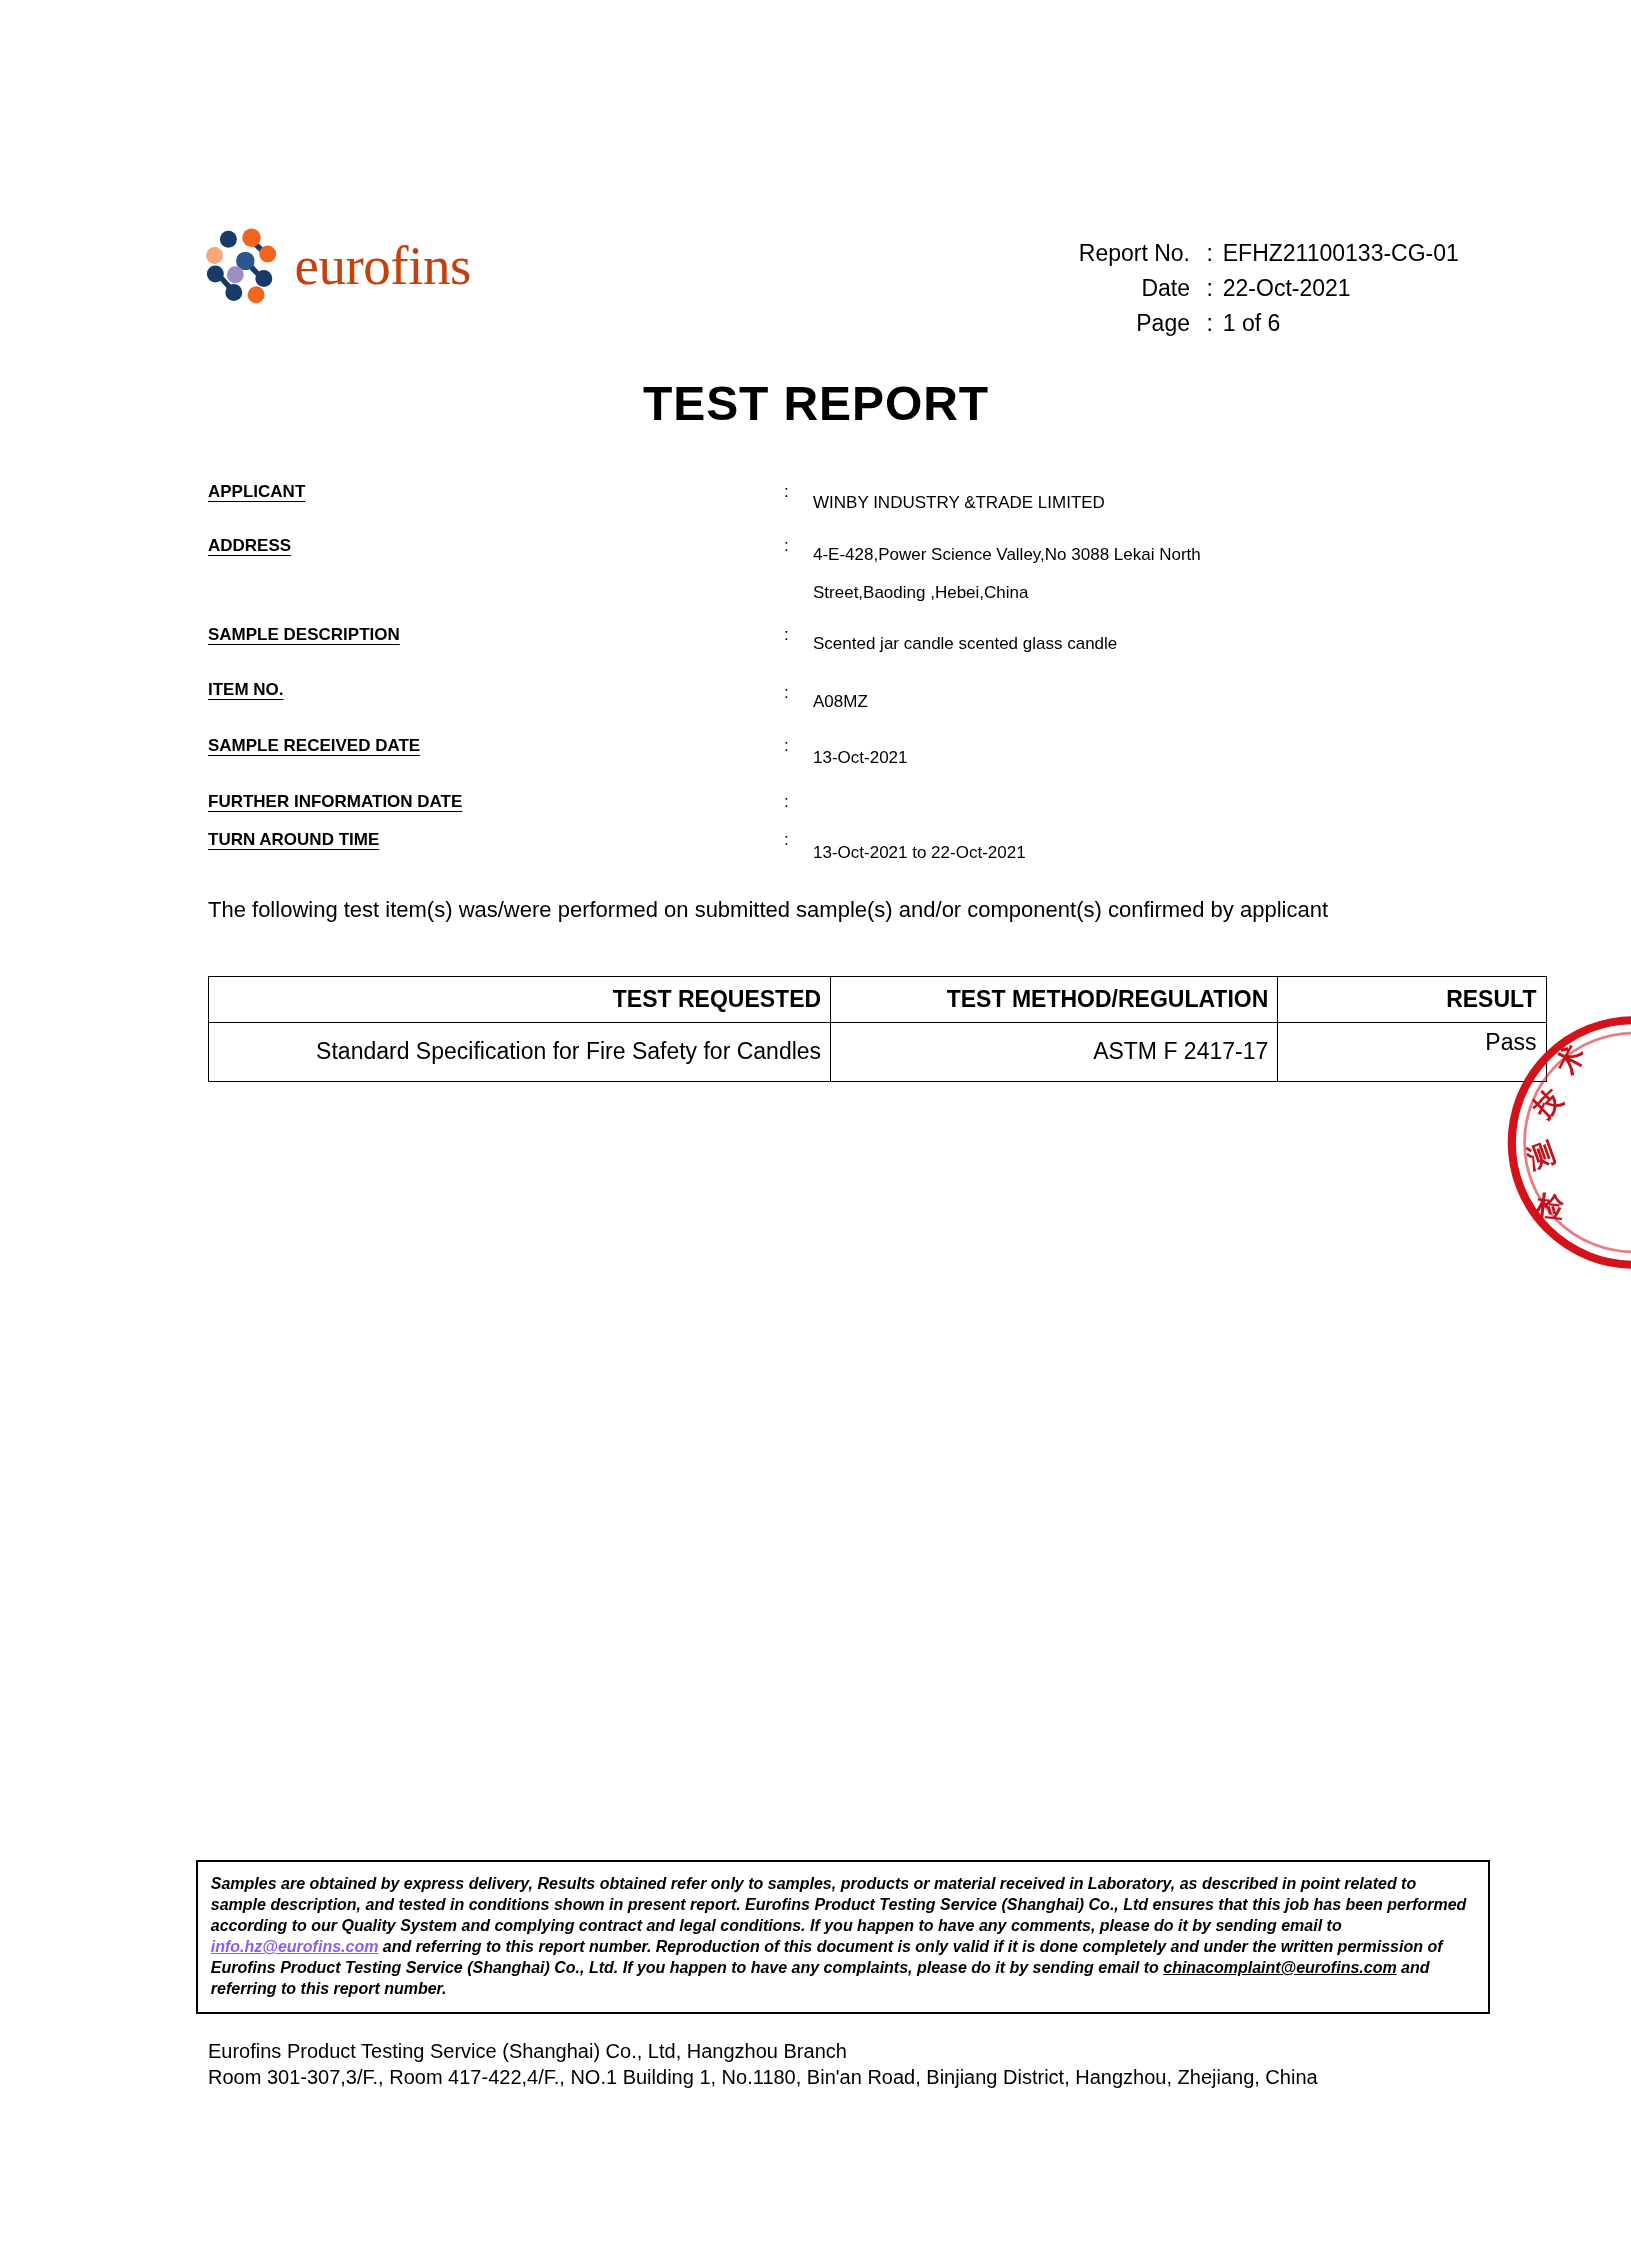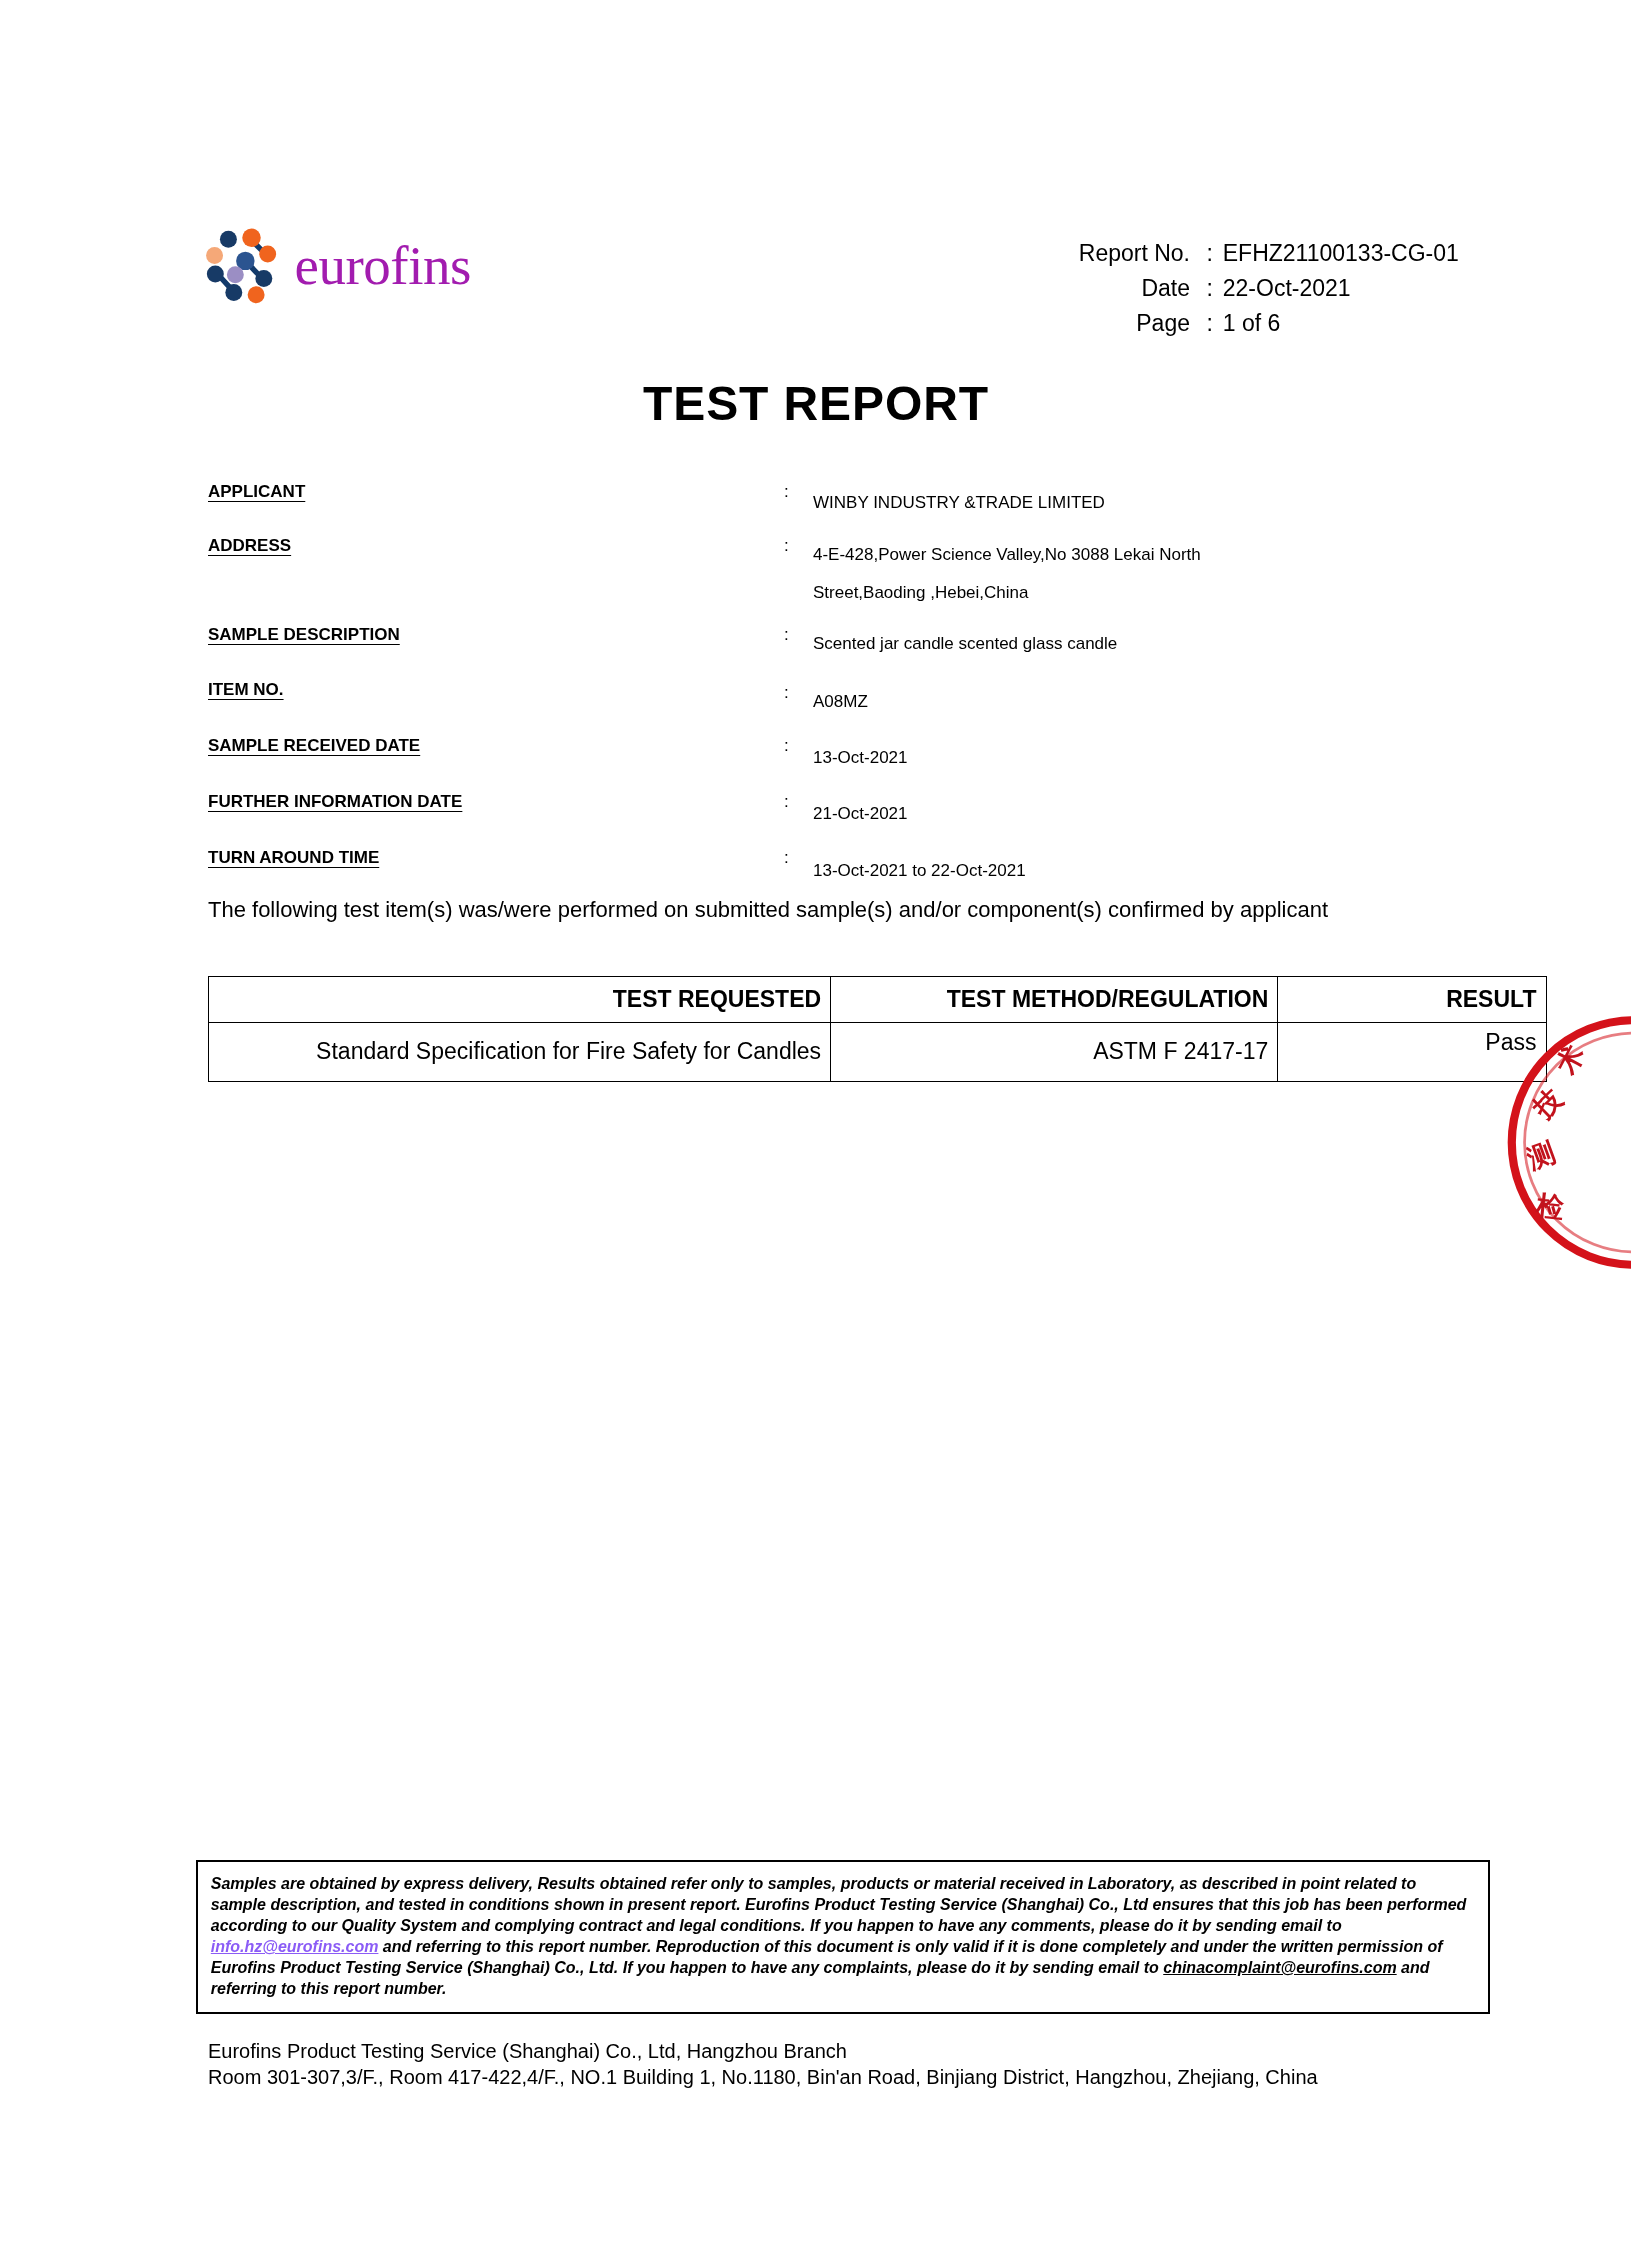"eurofins" .logo-word { color: #a21caf -> #c2410c }
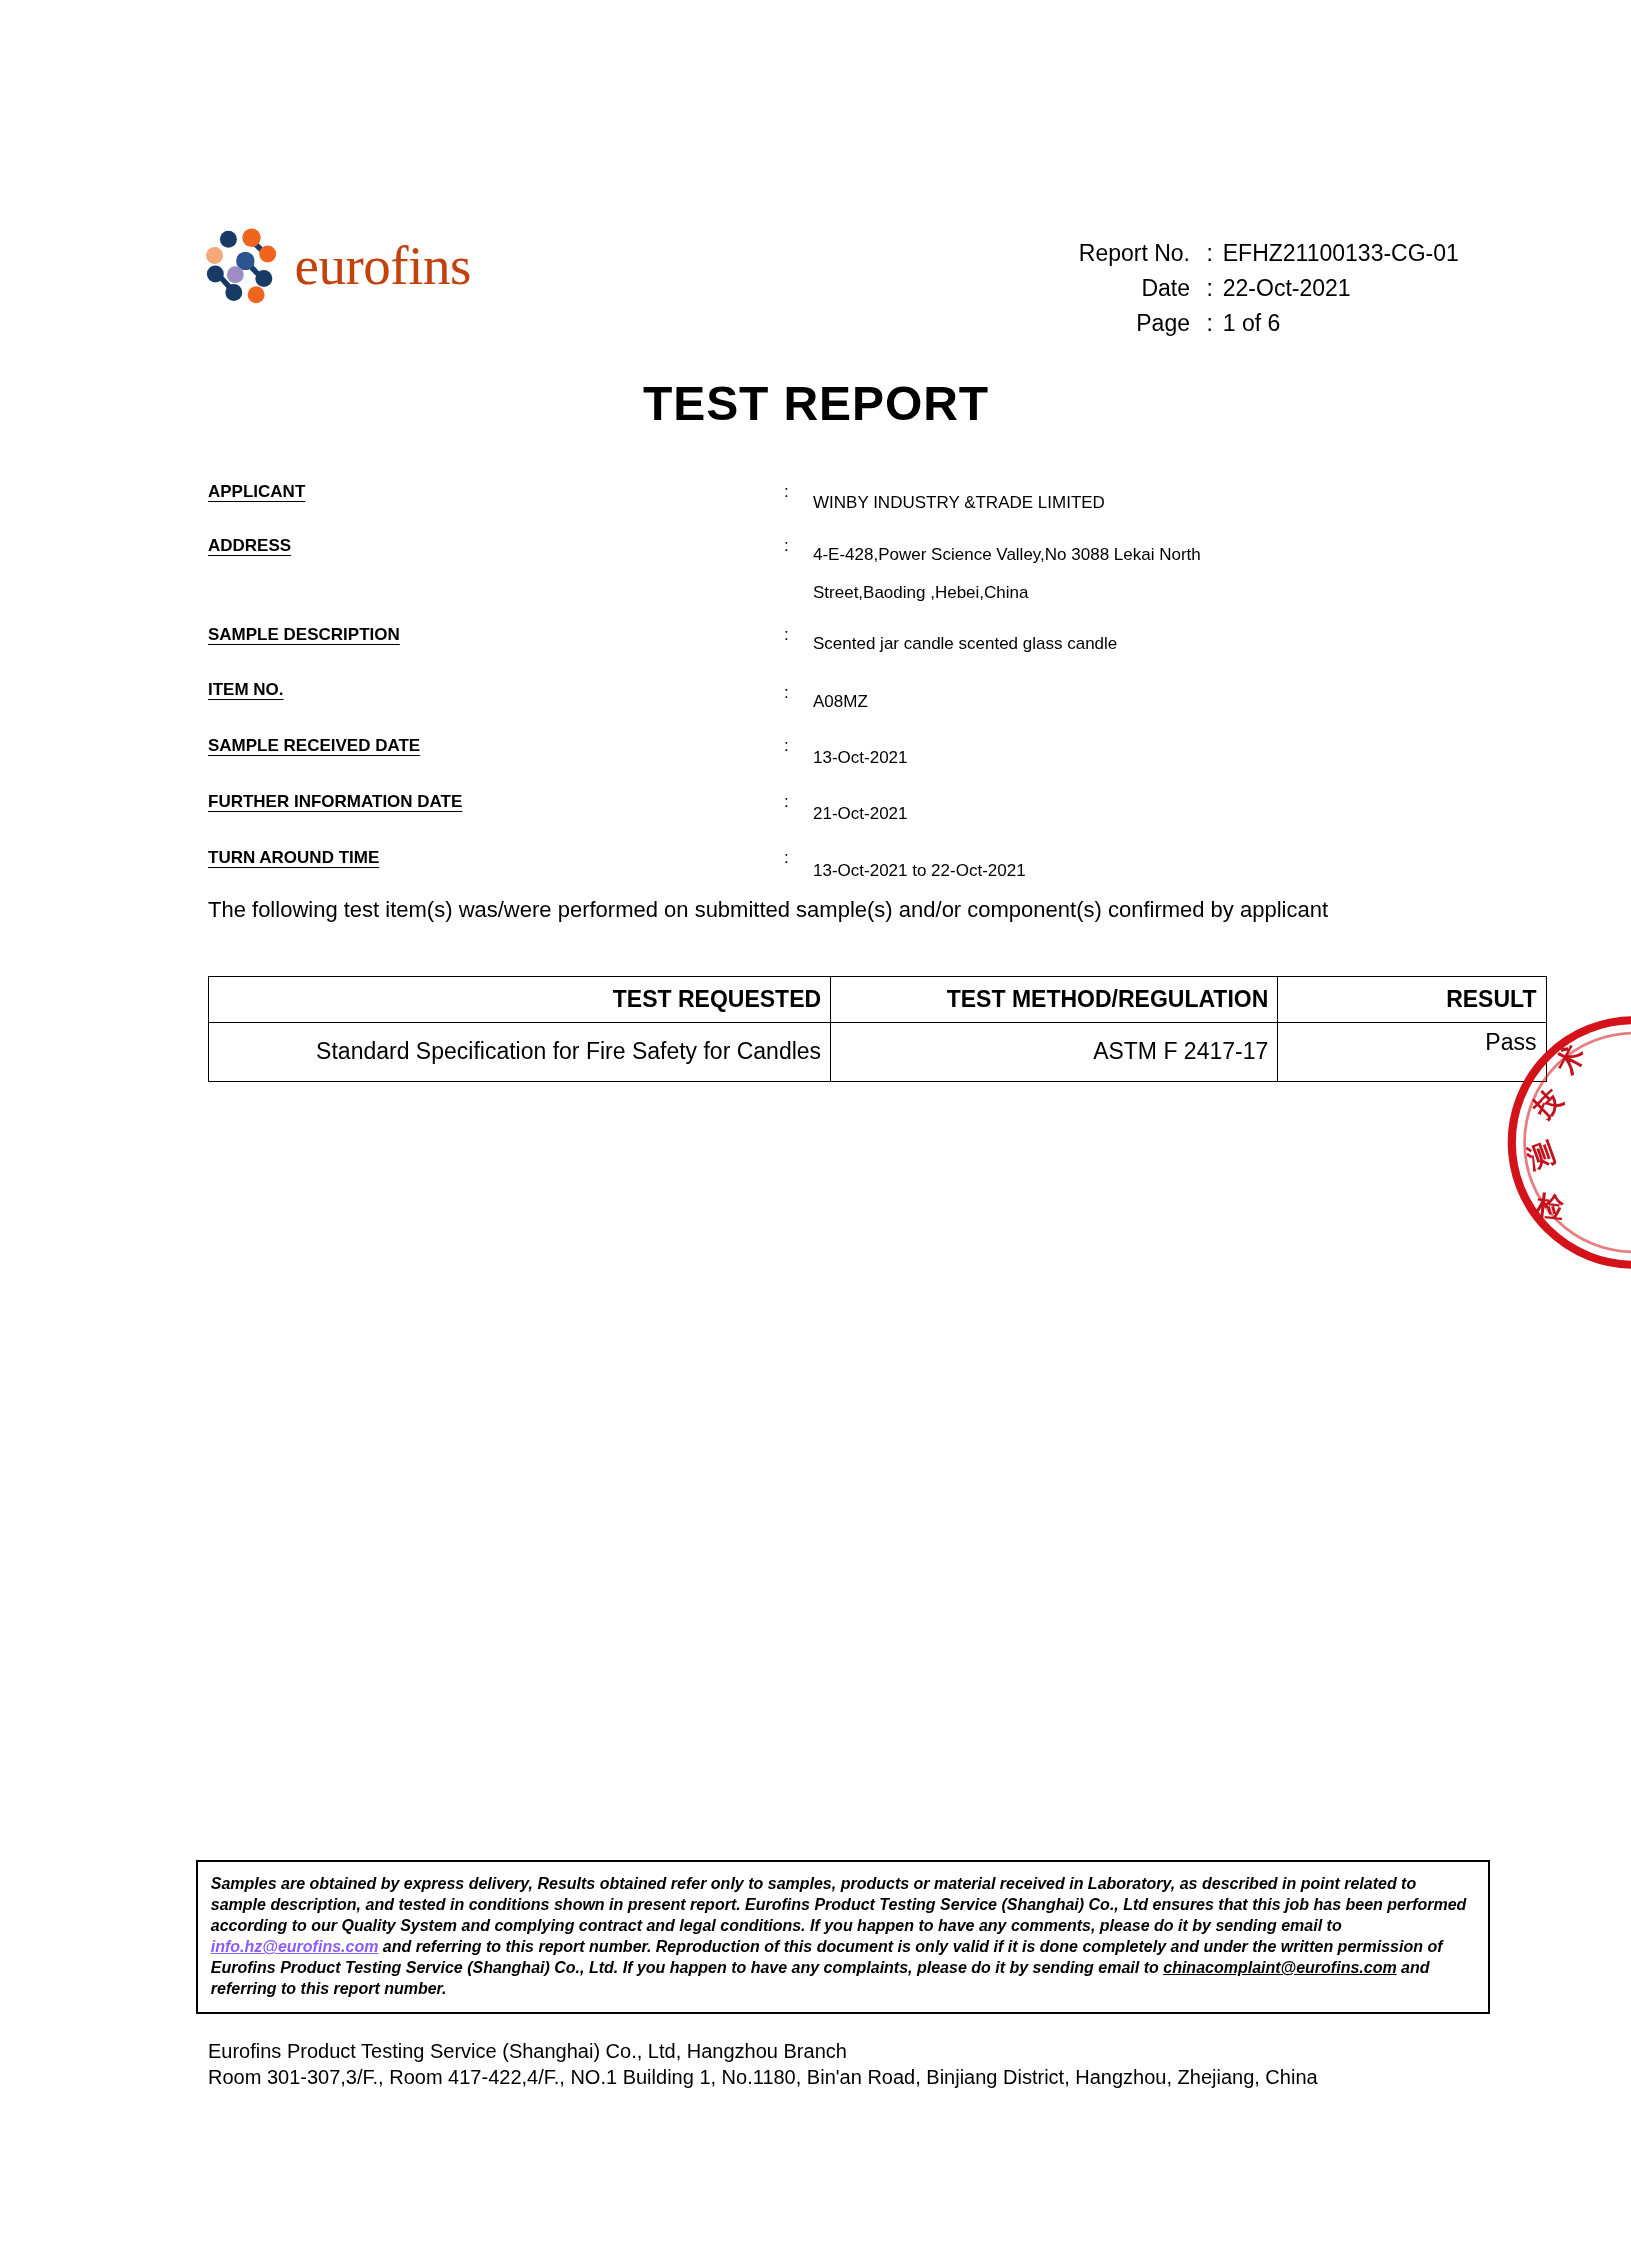"21-Oct-2021" span.fvalue { html: <span>21-Oct-2021</span> -> none }
